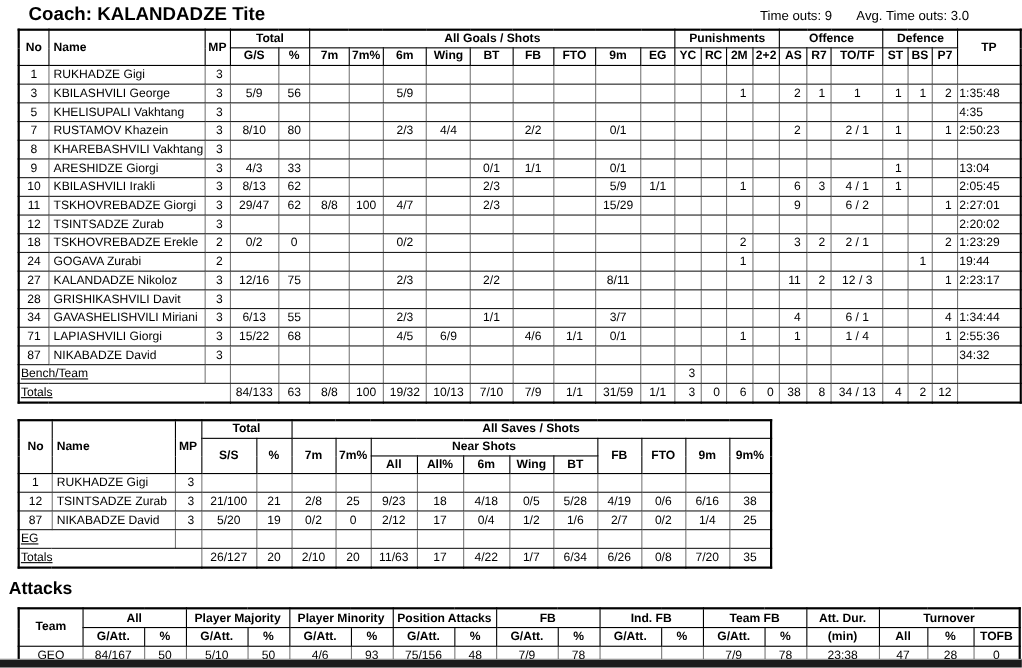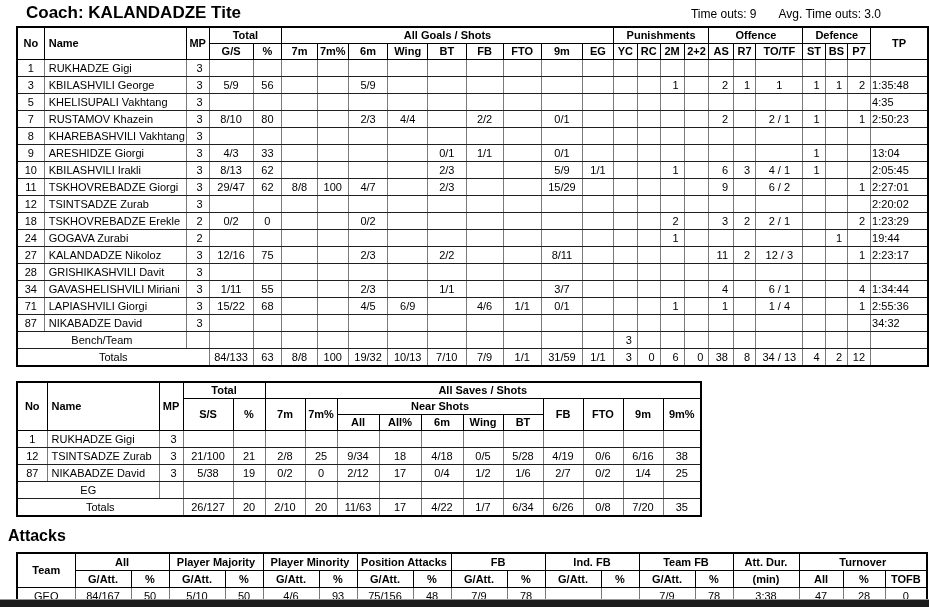"1/11" td.c3 { text: 1/11 -> 6/13 }
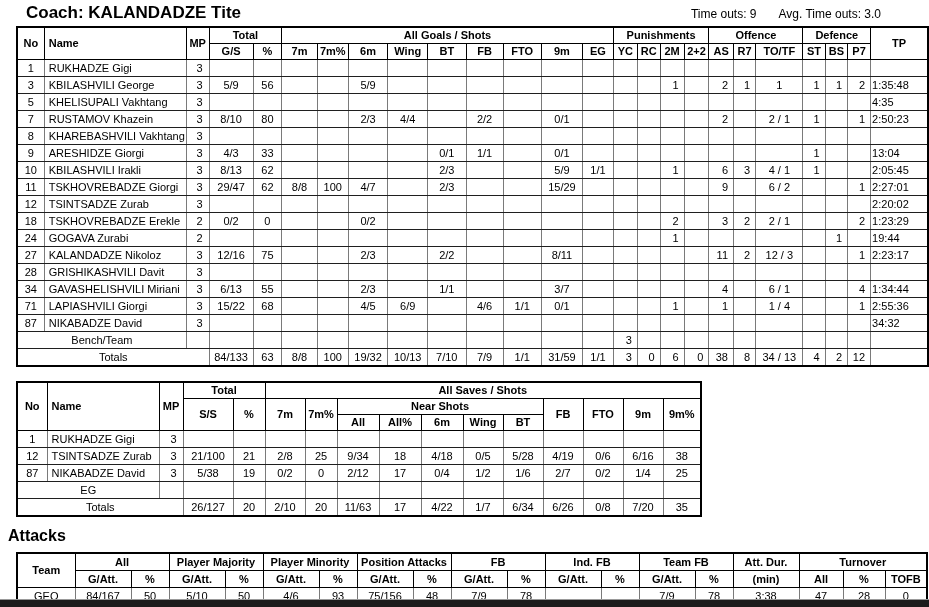"Bench/Team" td.lbl { text-align: center -> left; text-decoration: none -> underline }
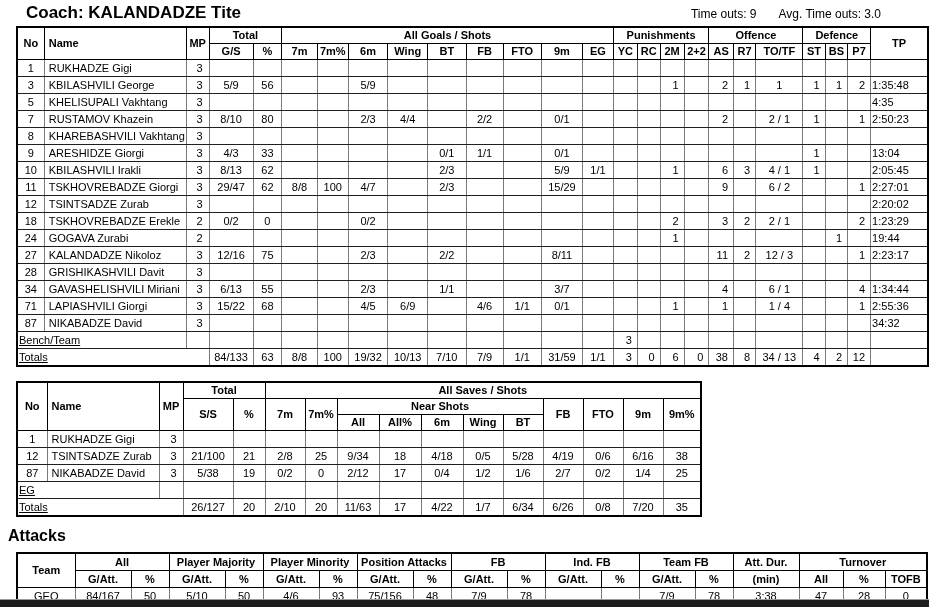"9/34" td.c7 { text: 9/34 -> 9/23 }
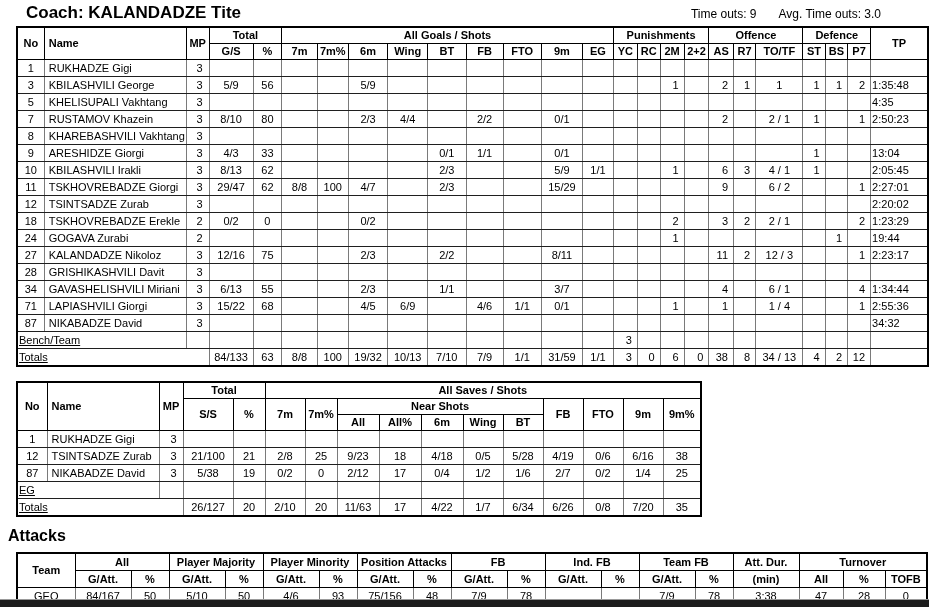"5/38" td.c3 { text: 5/38 -> 5/20 }
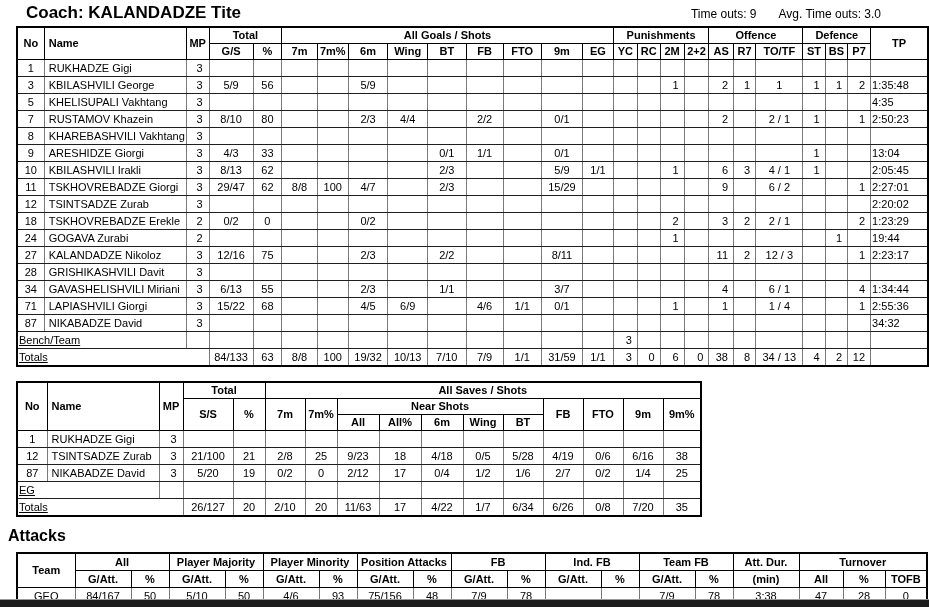"3:38" td.c15 { text: 3:38 -> 23:38 }
